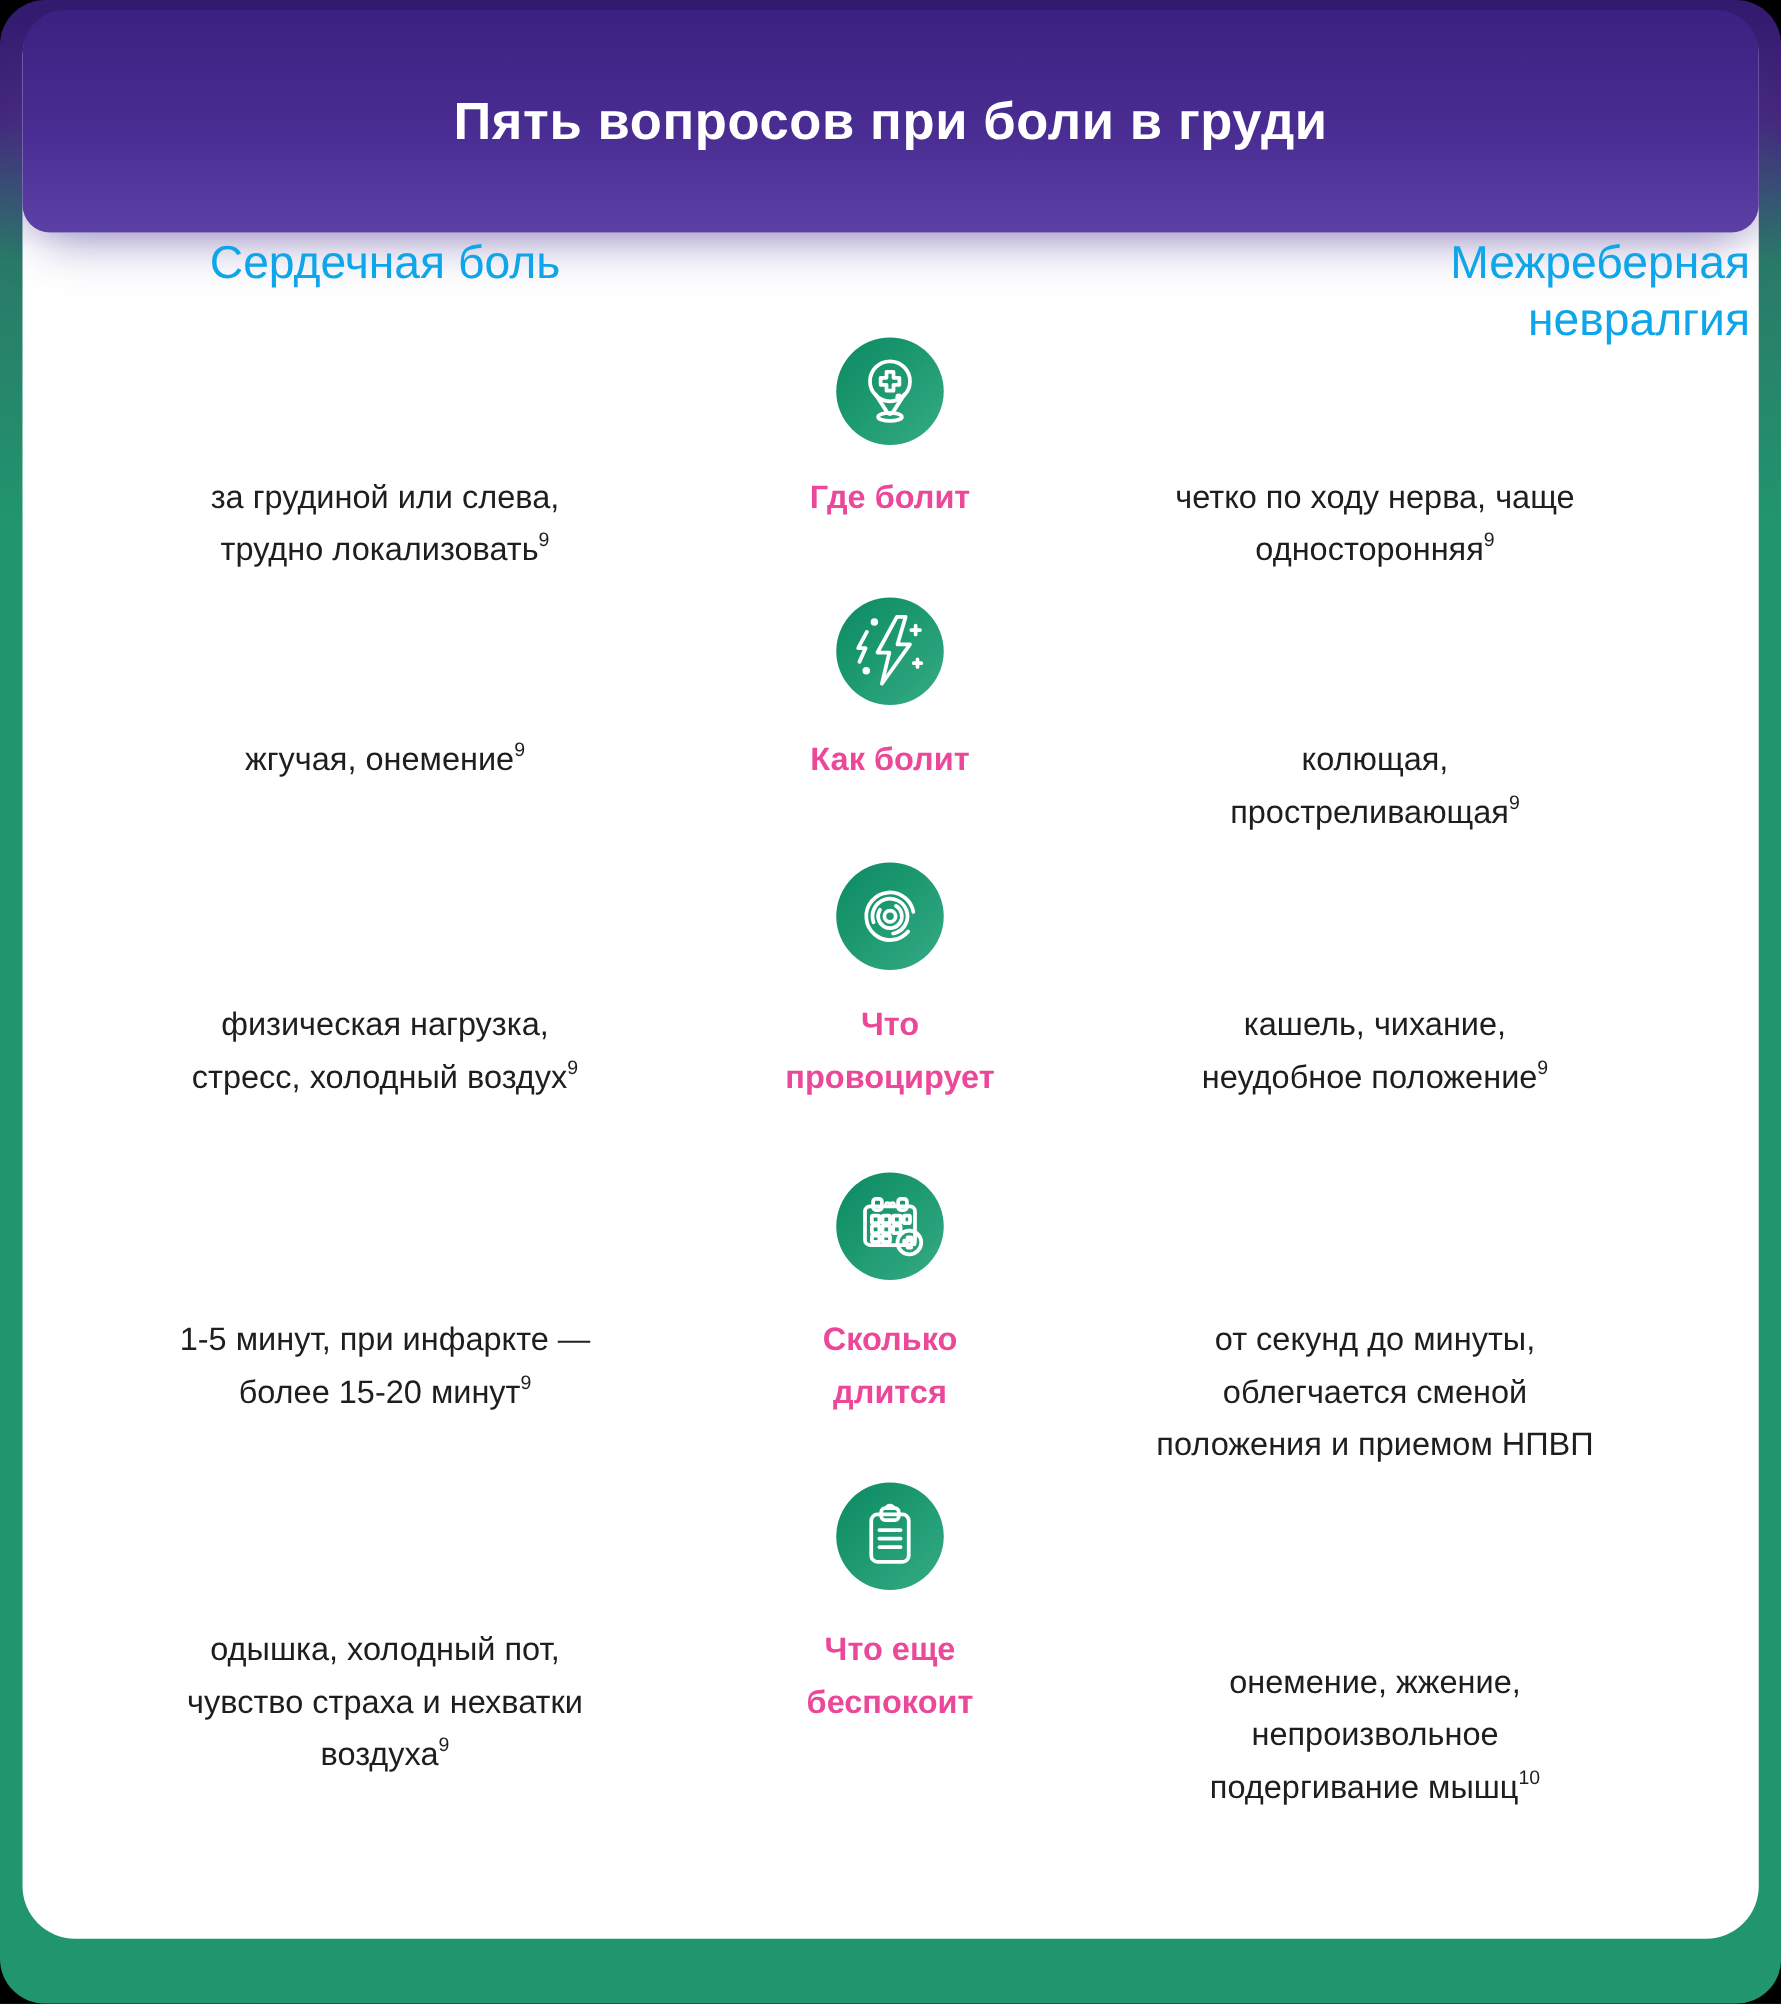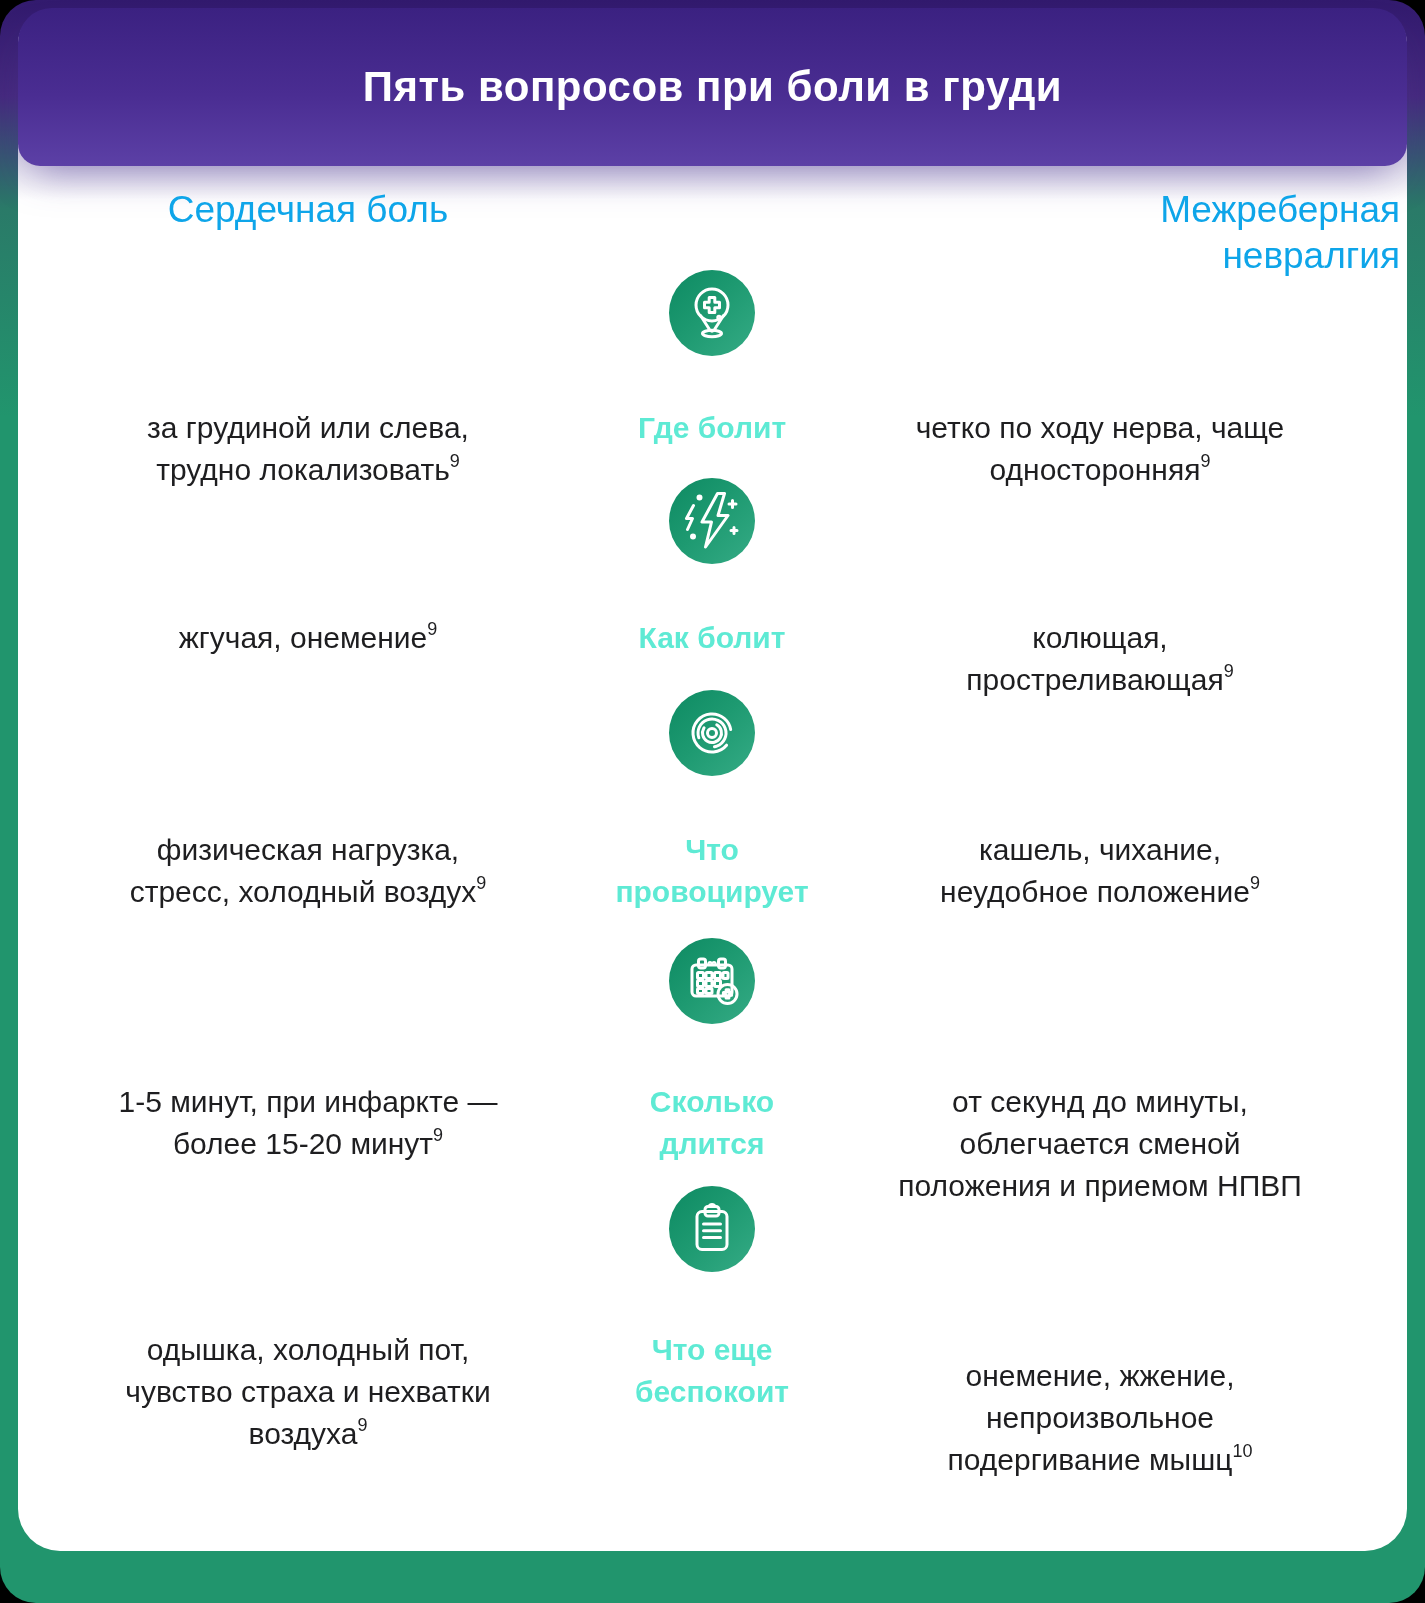"Пять вопросов при боли в" .header { height: 158px -> 178px }
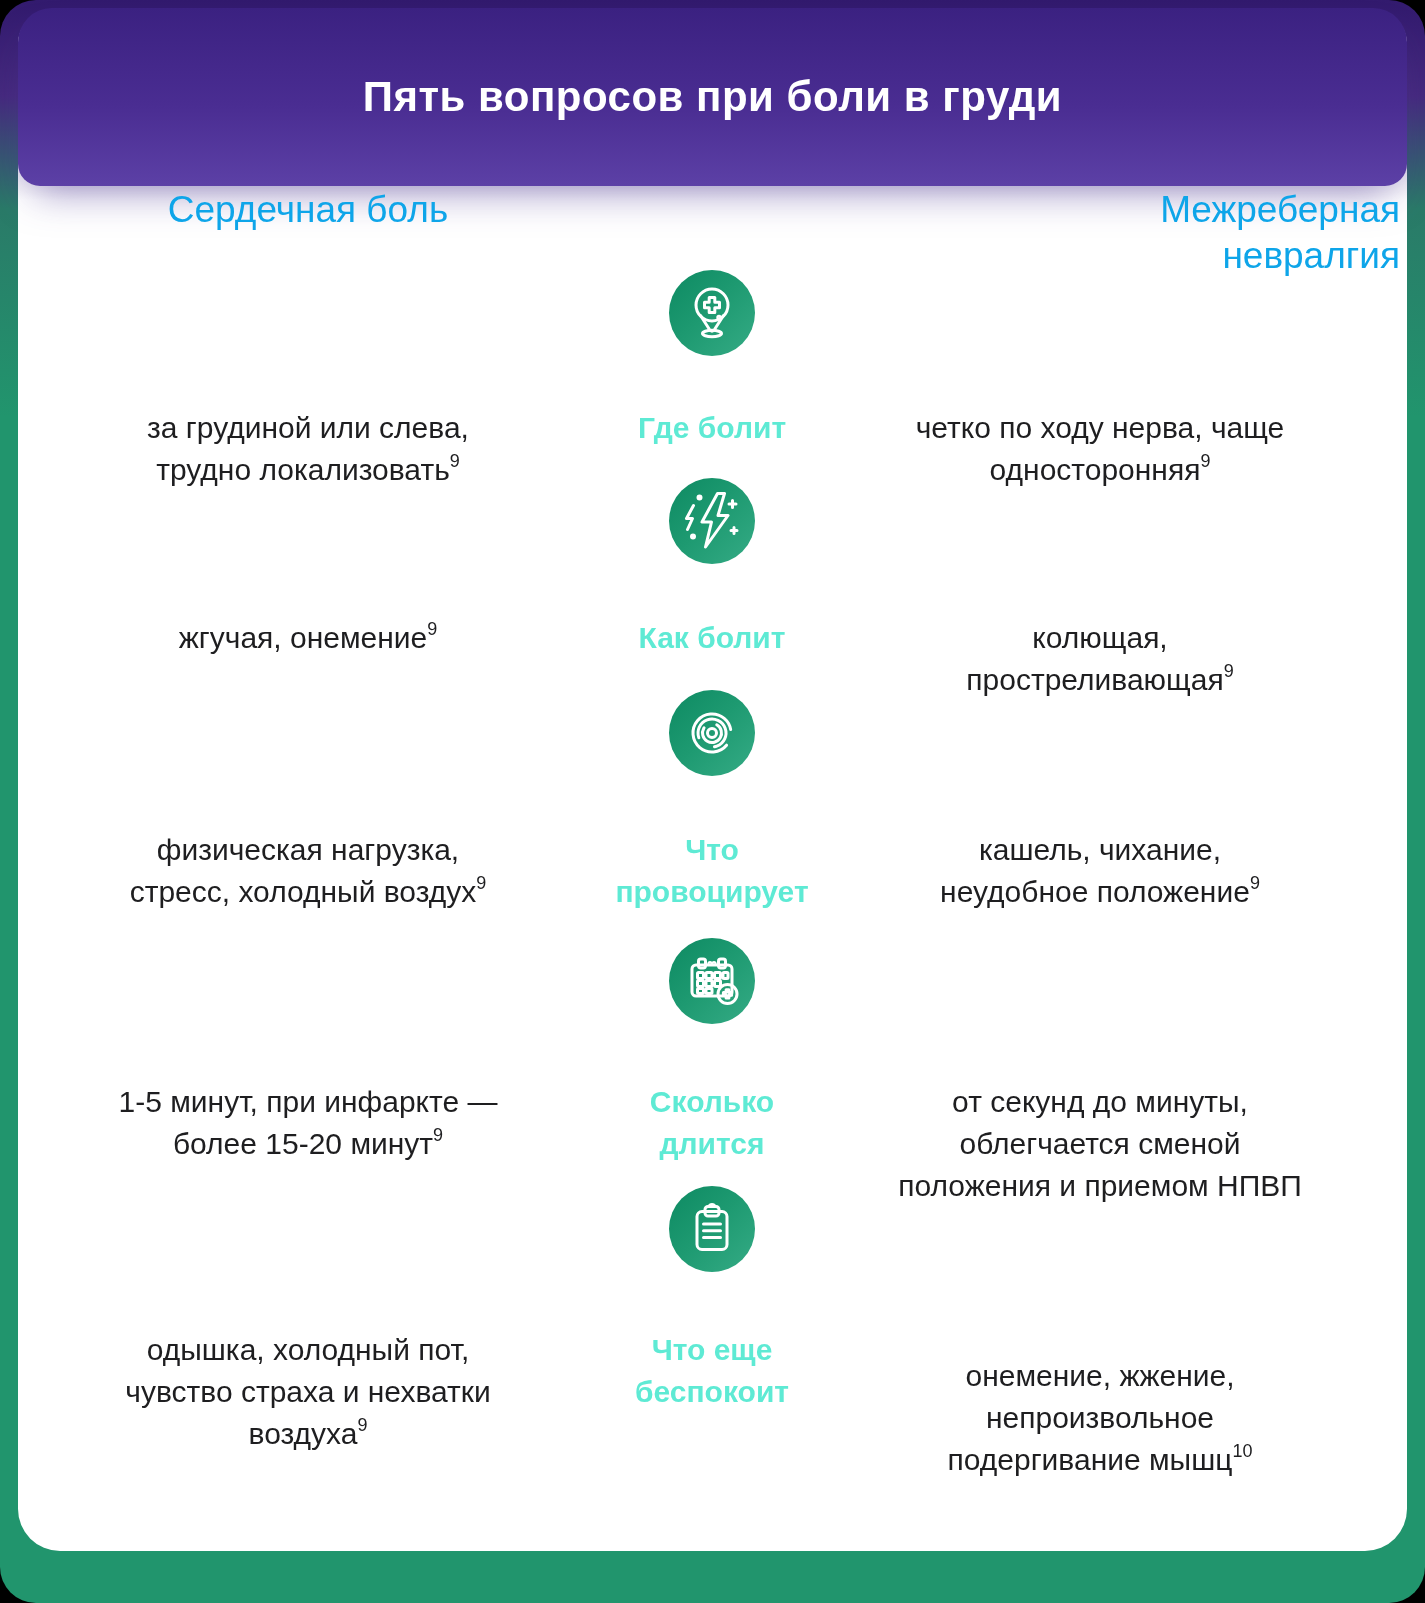"за грудиной или слева," .cell { font-size: 30px -> 26px; margin-top: 31px -> none }
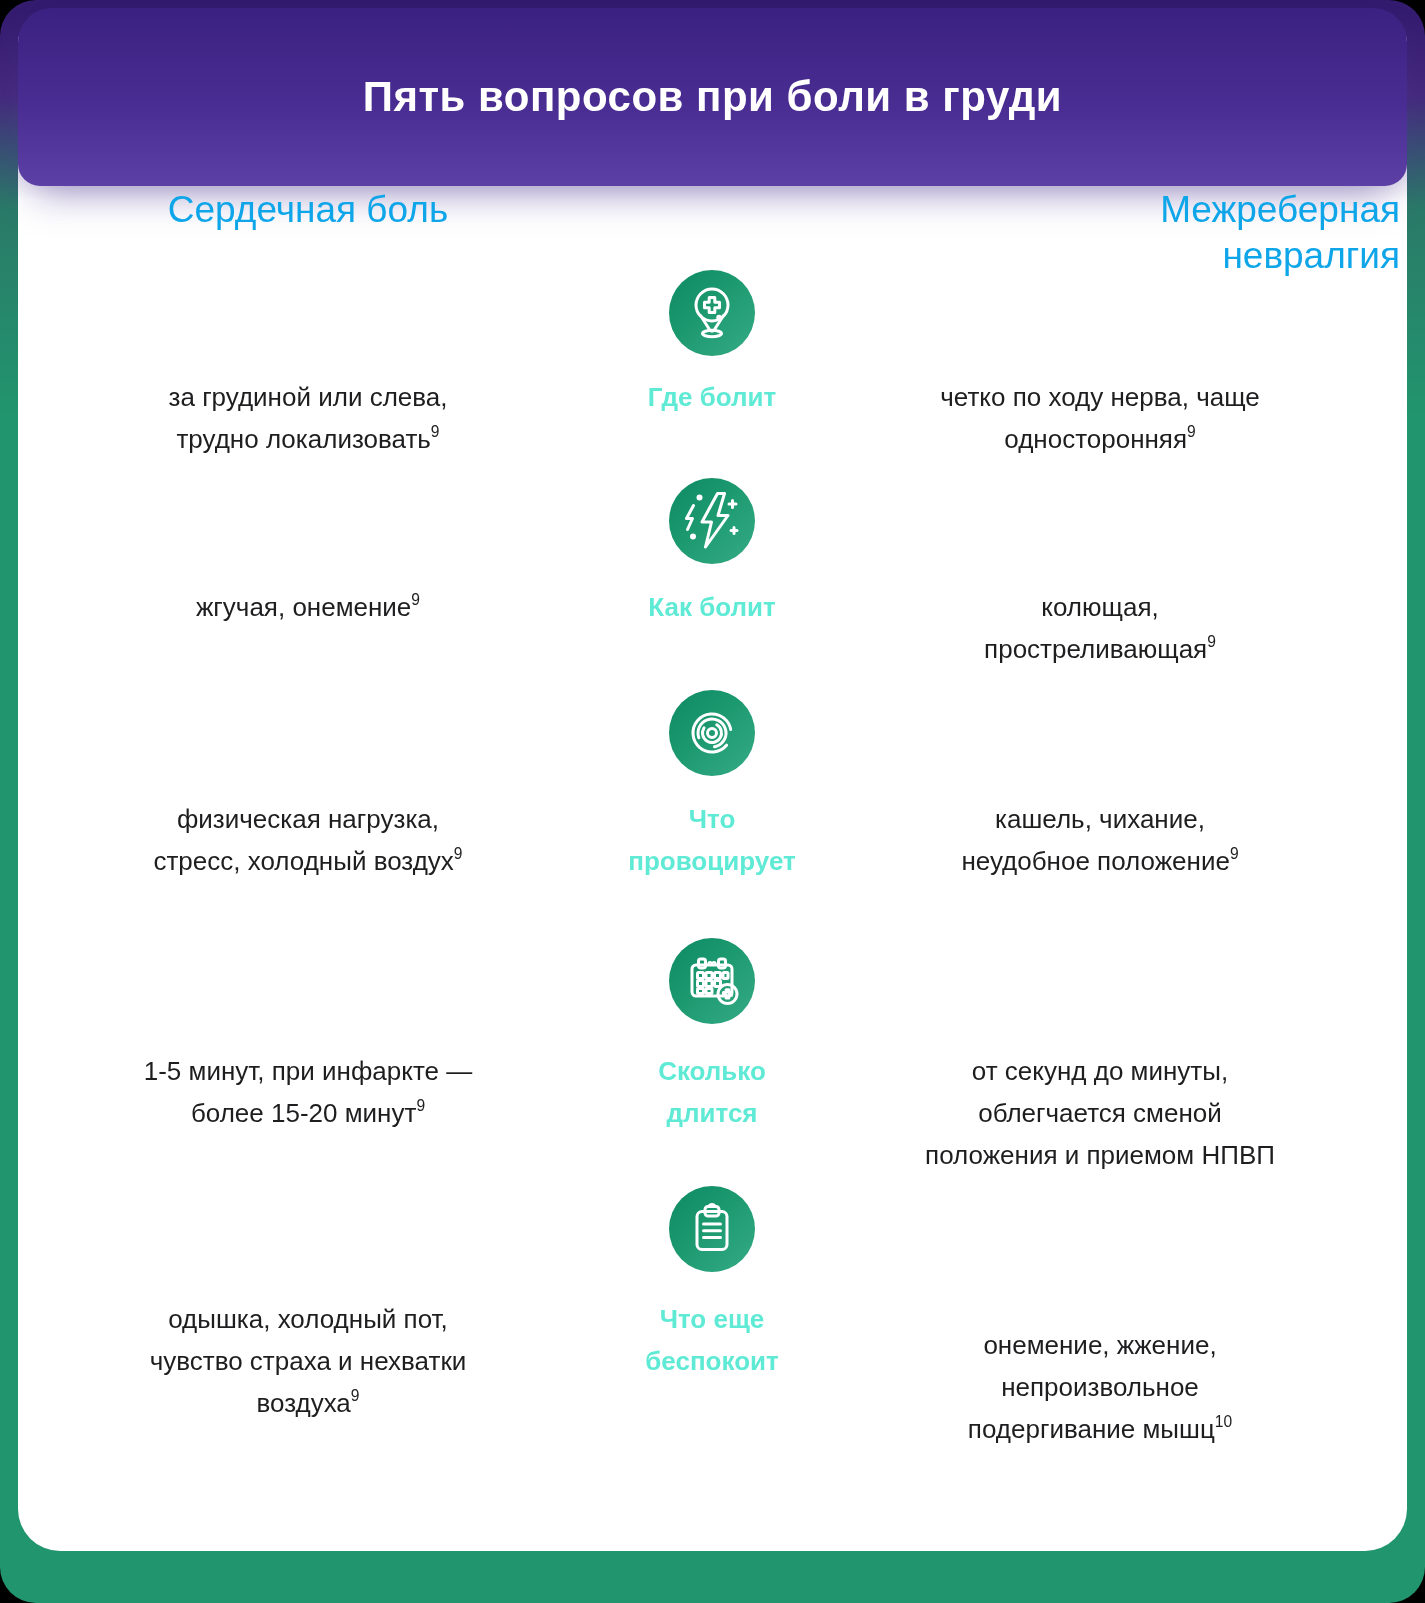"Где болит" .cell.center { color: #5eead4 -> #ec4899 }
